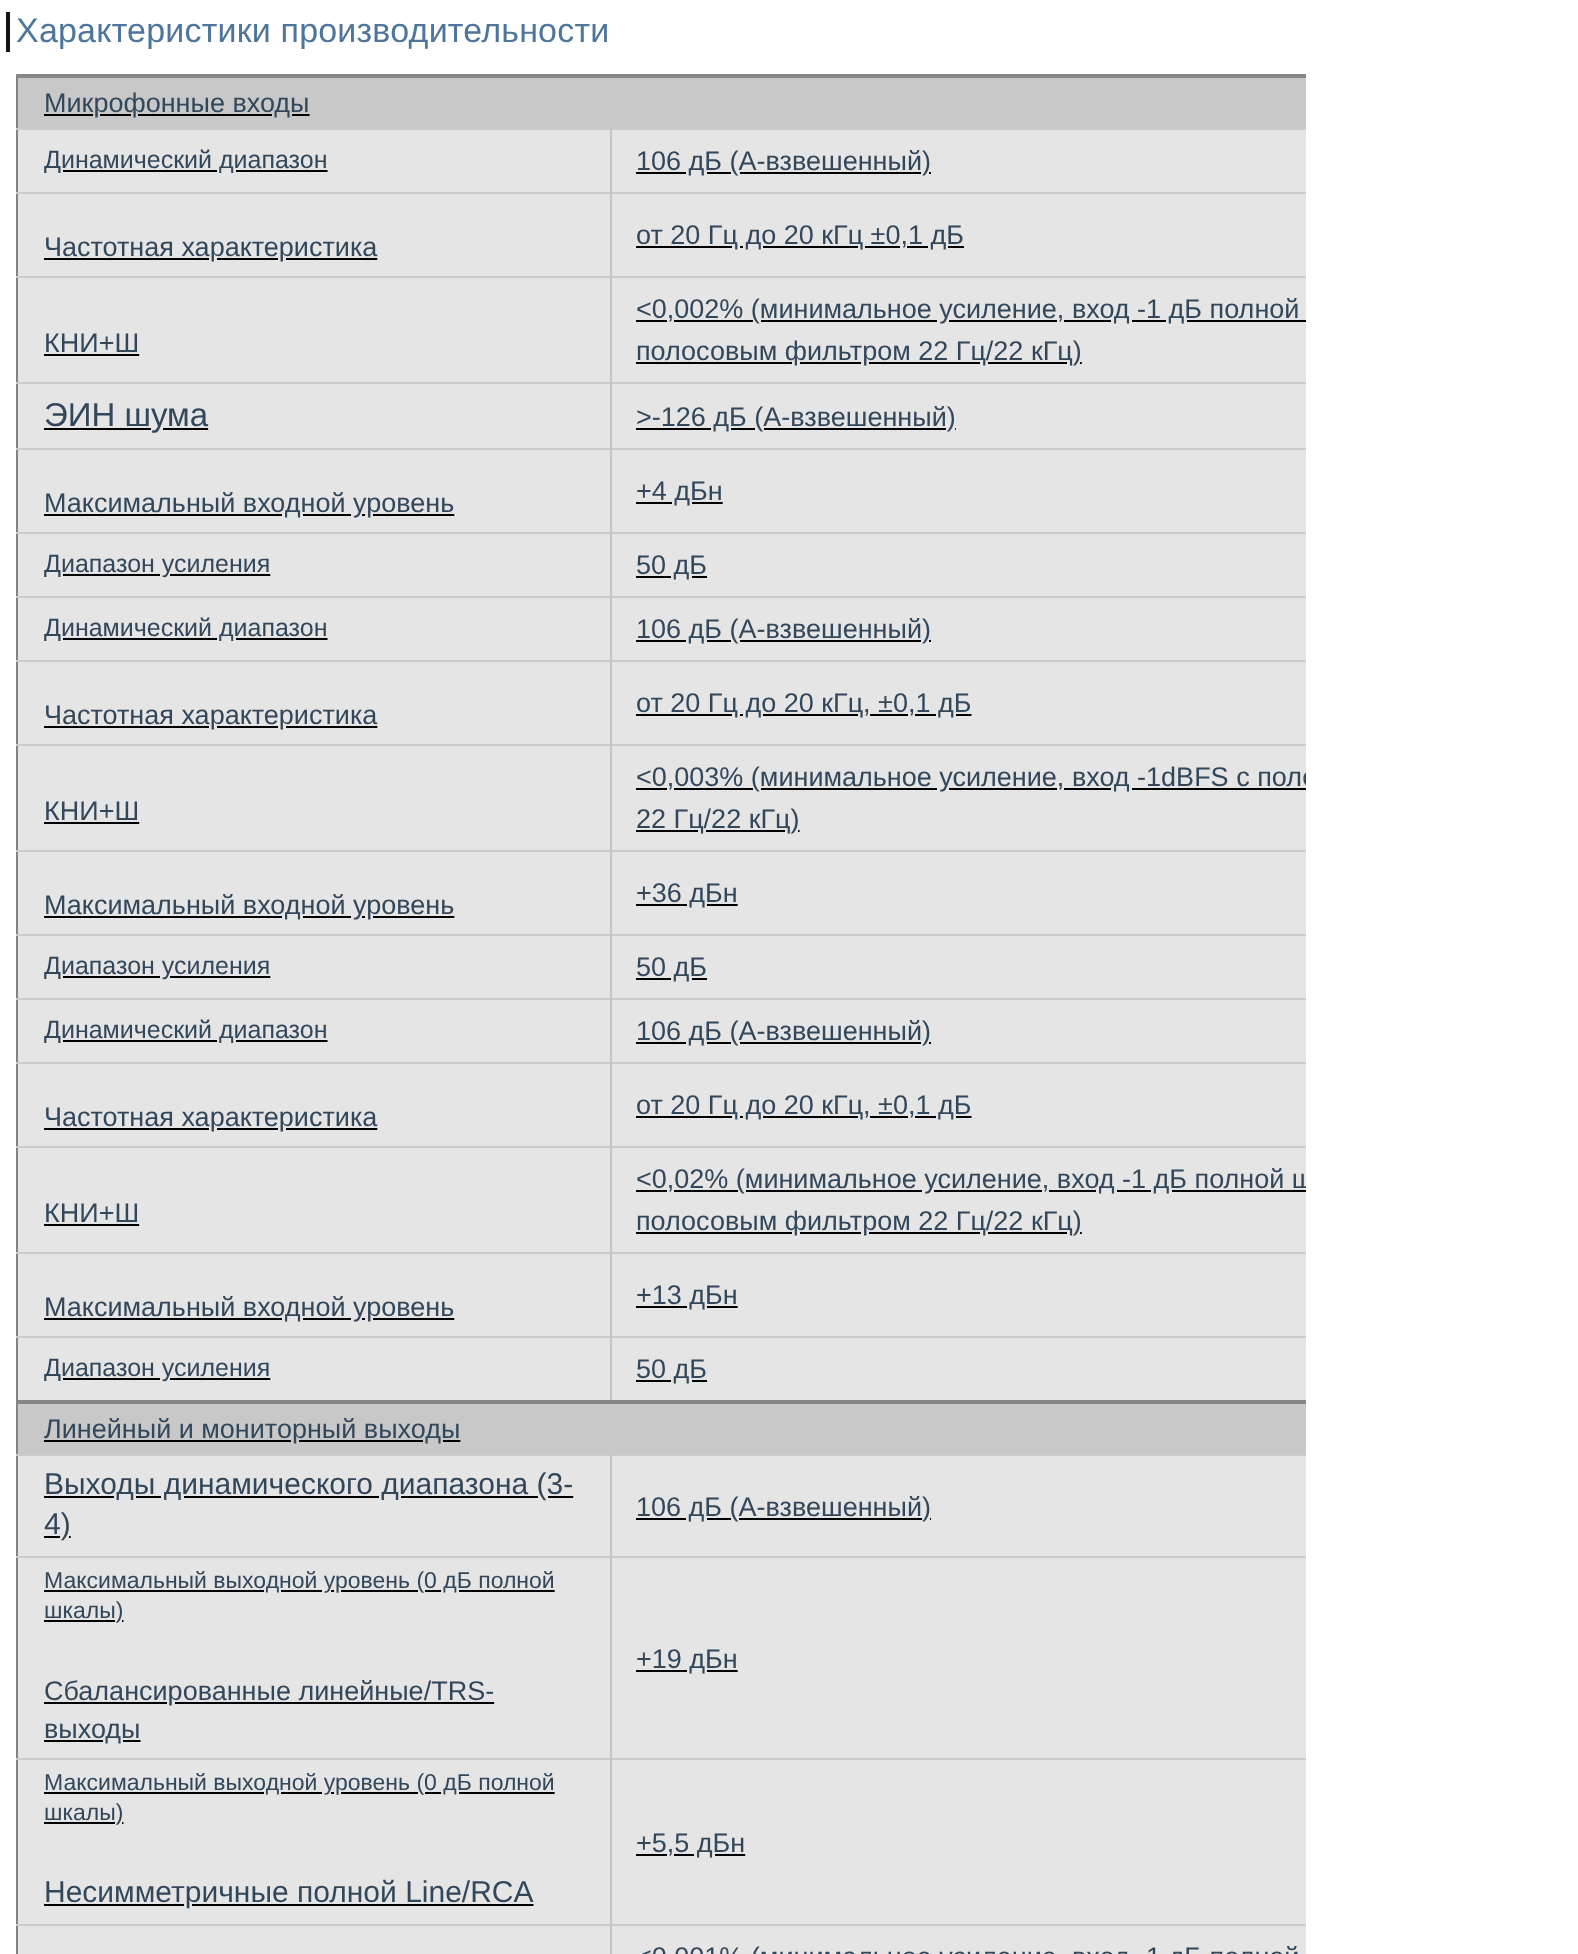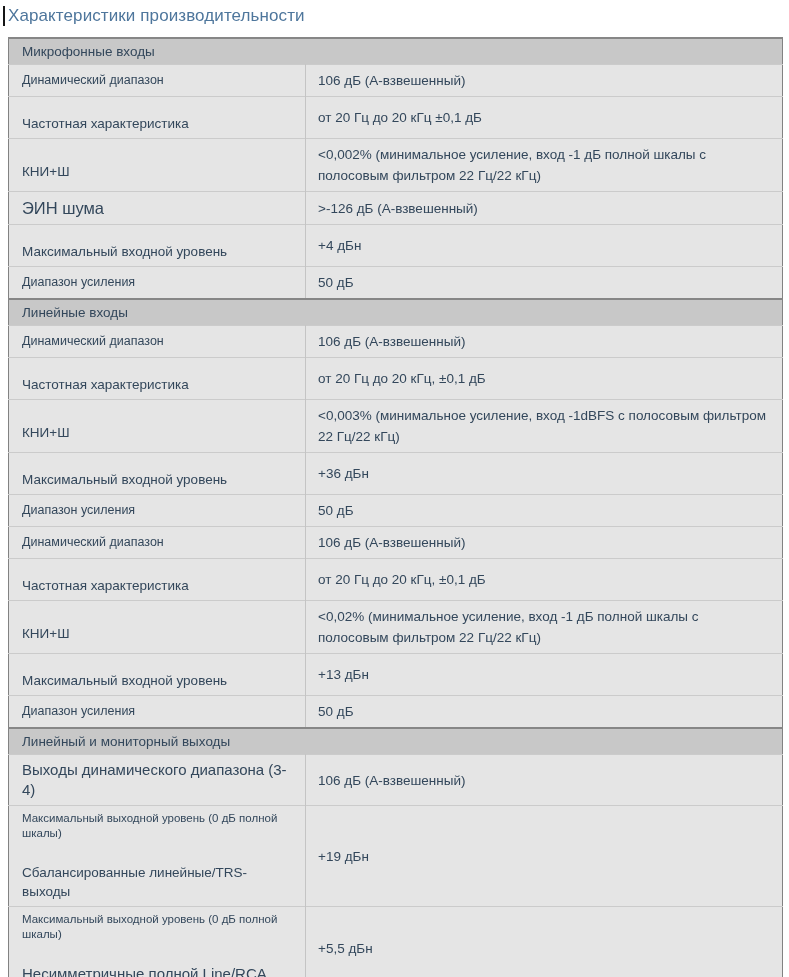"Характеристики производительности" .page { text-decoration: none -> underline; width: 789px -> 653px }
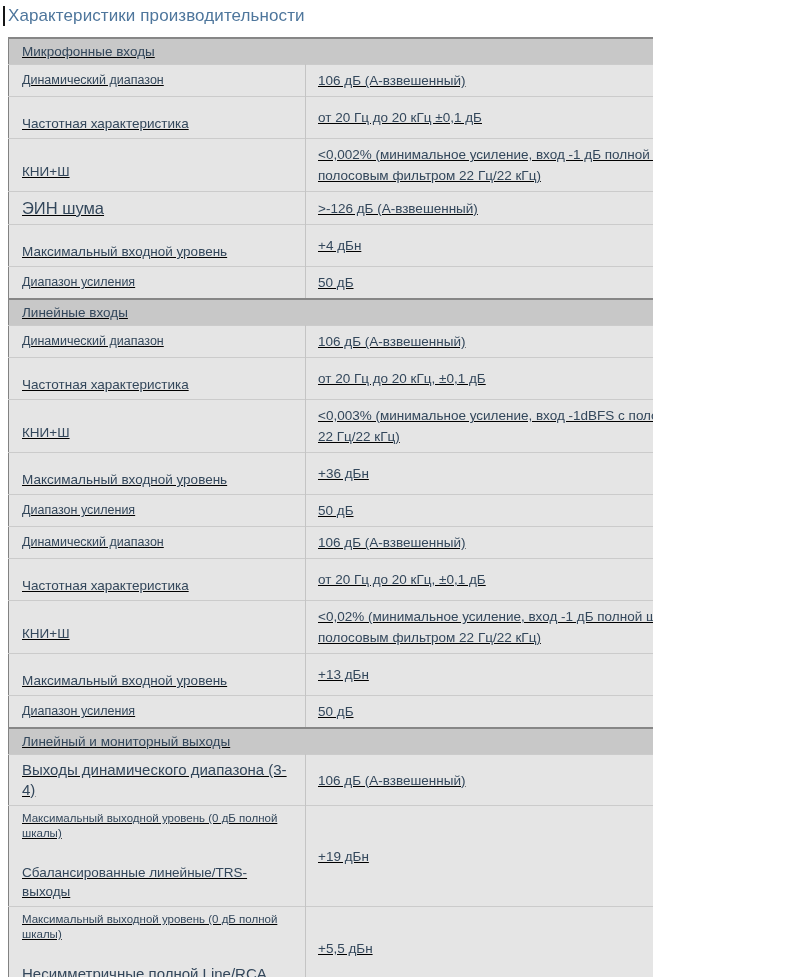"Линейные входы" tr.section-row { html: <tr> <td>Линейные входы</td> </tr> -> none }
